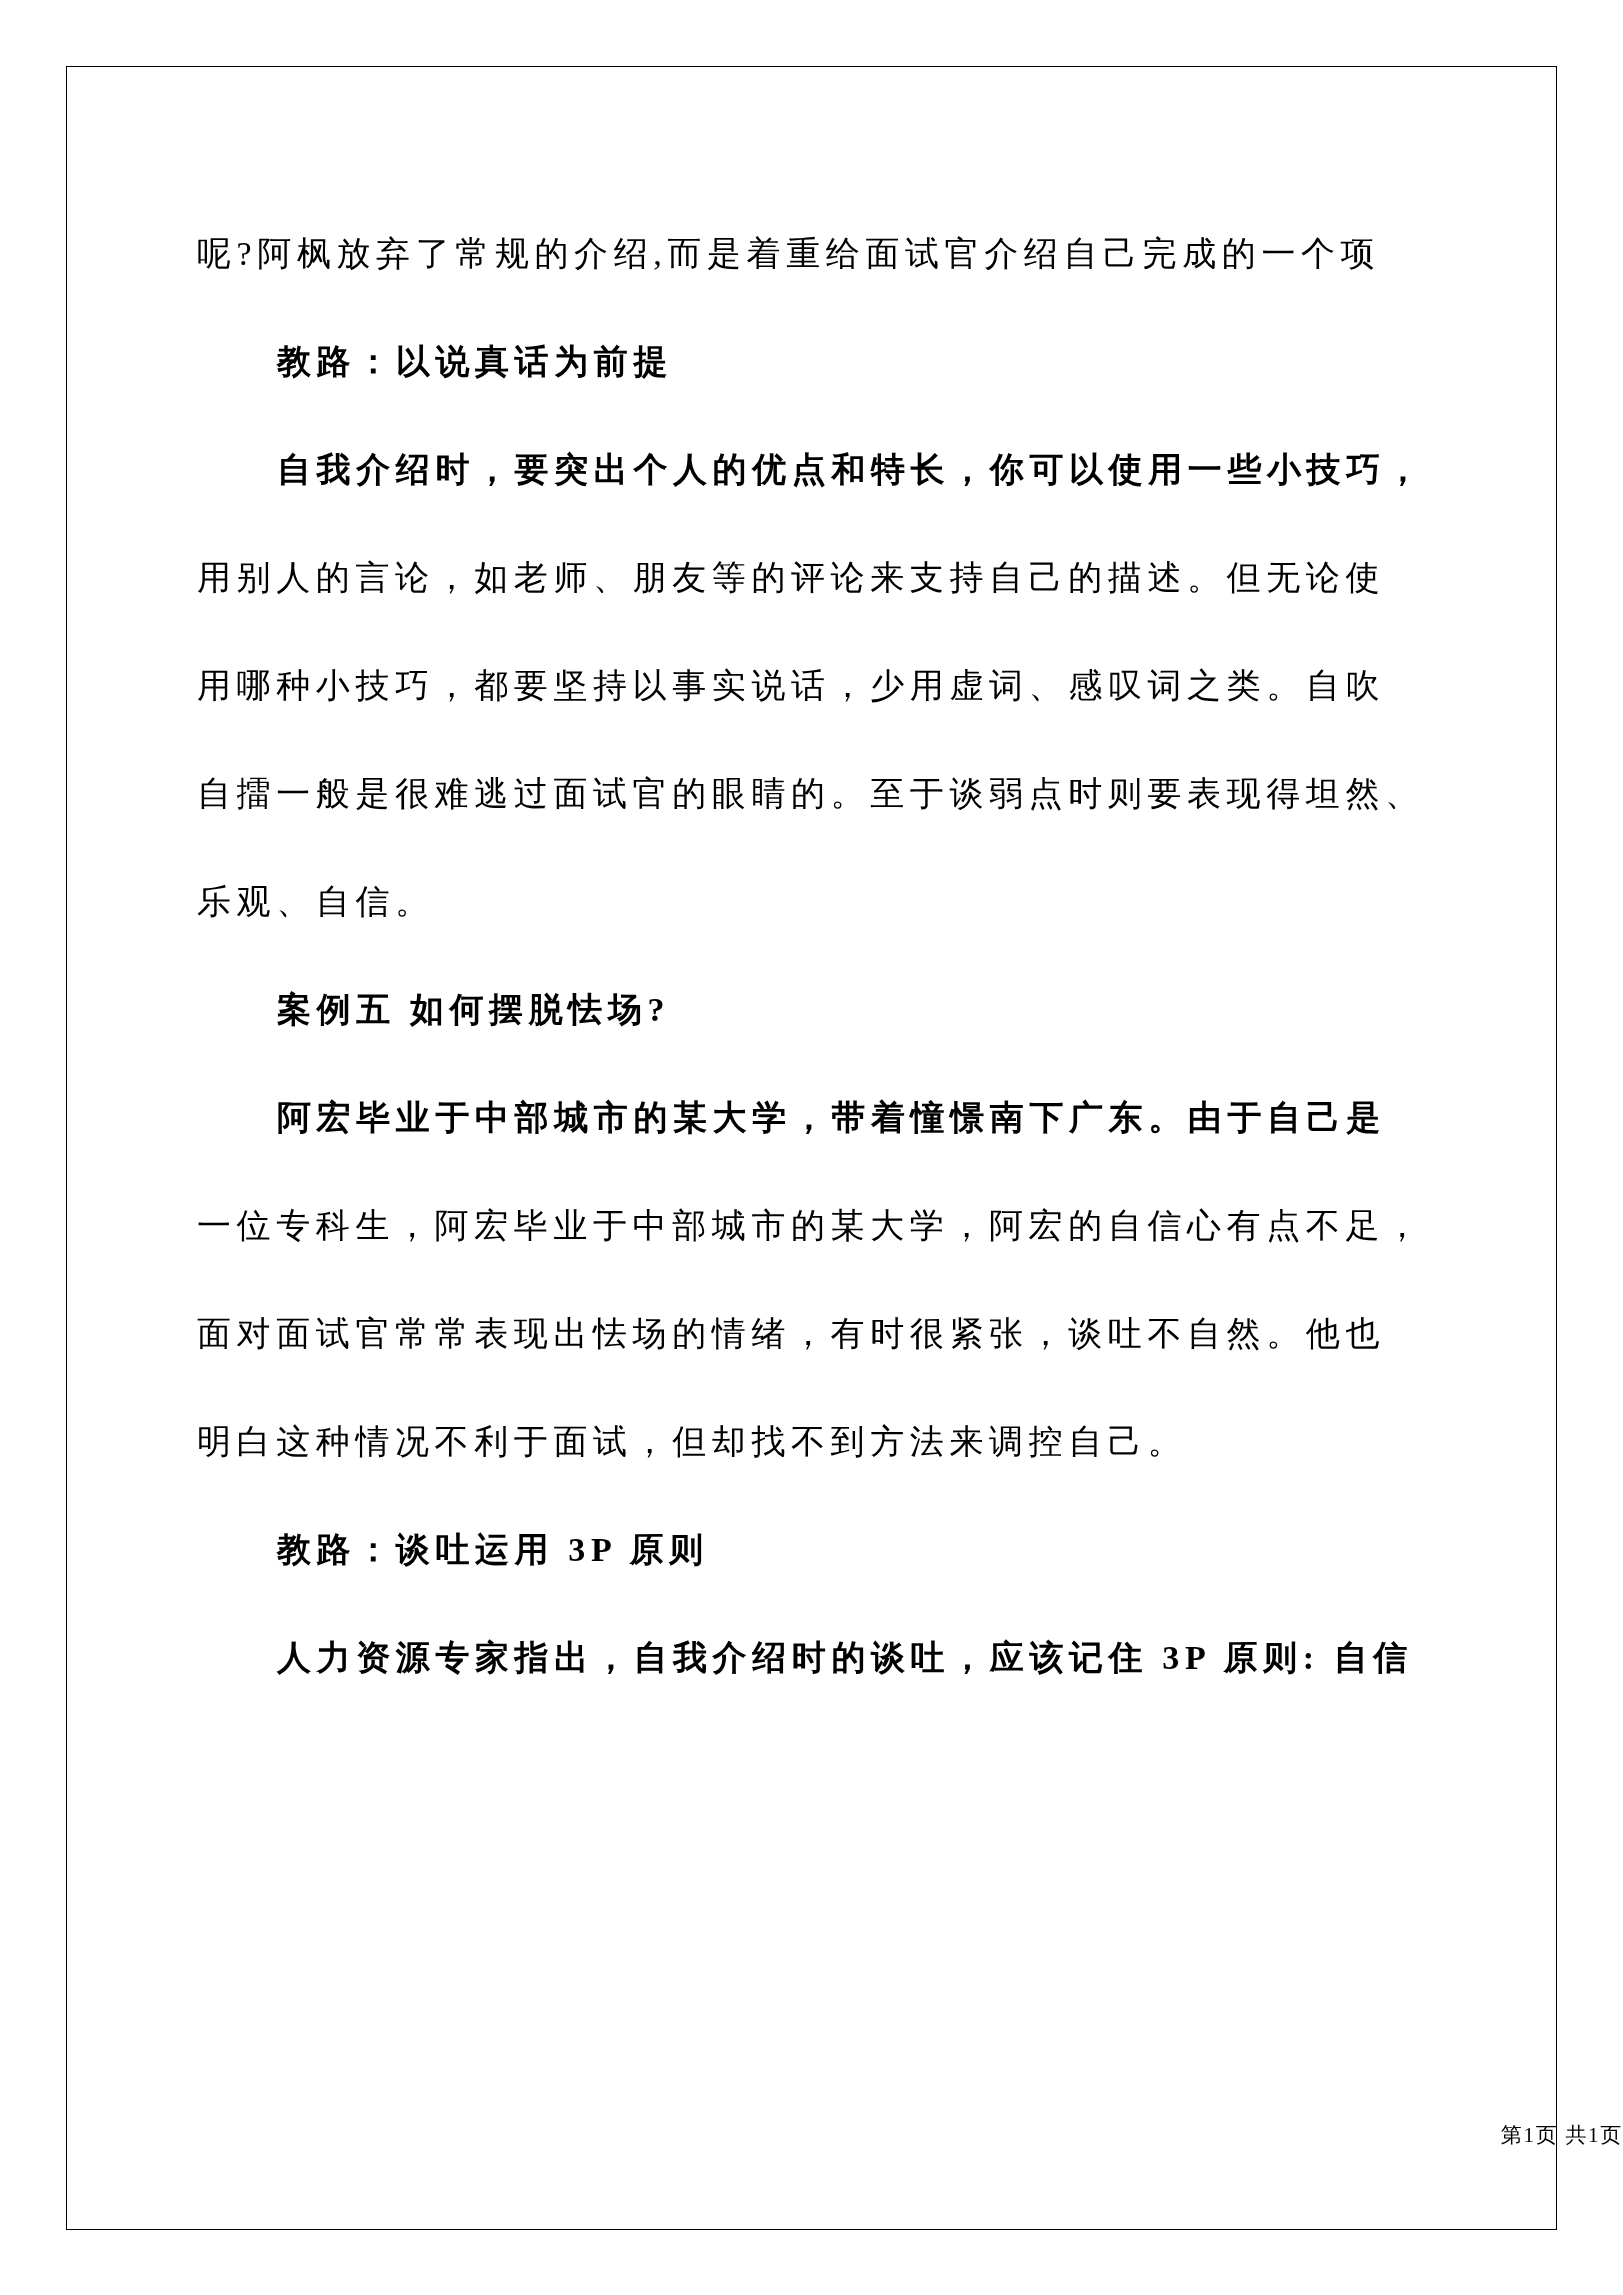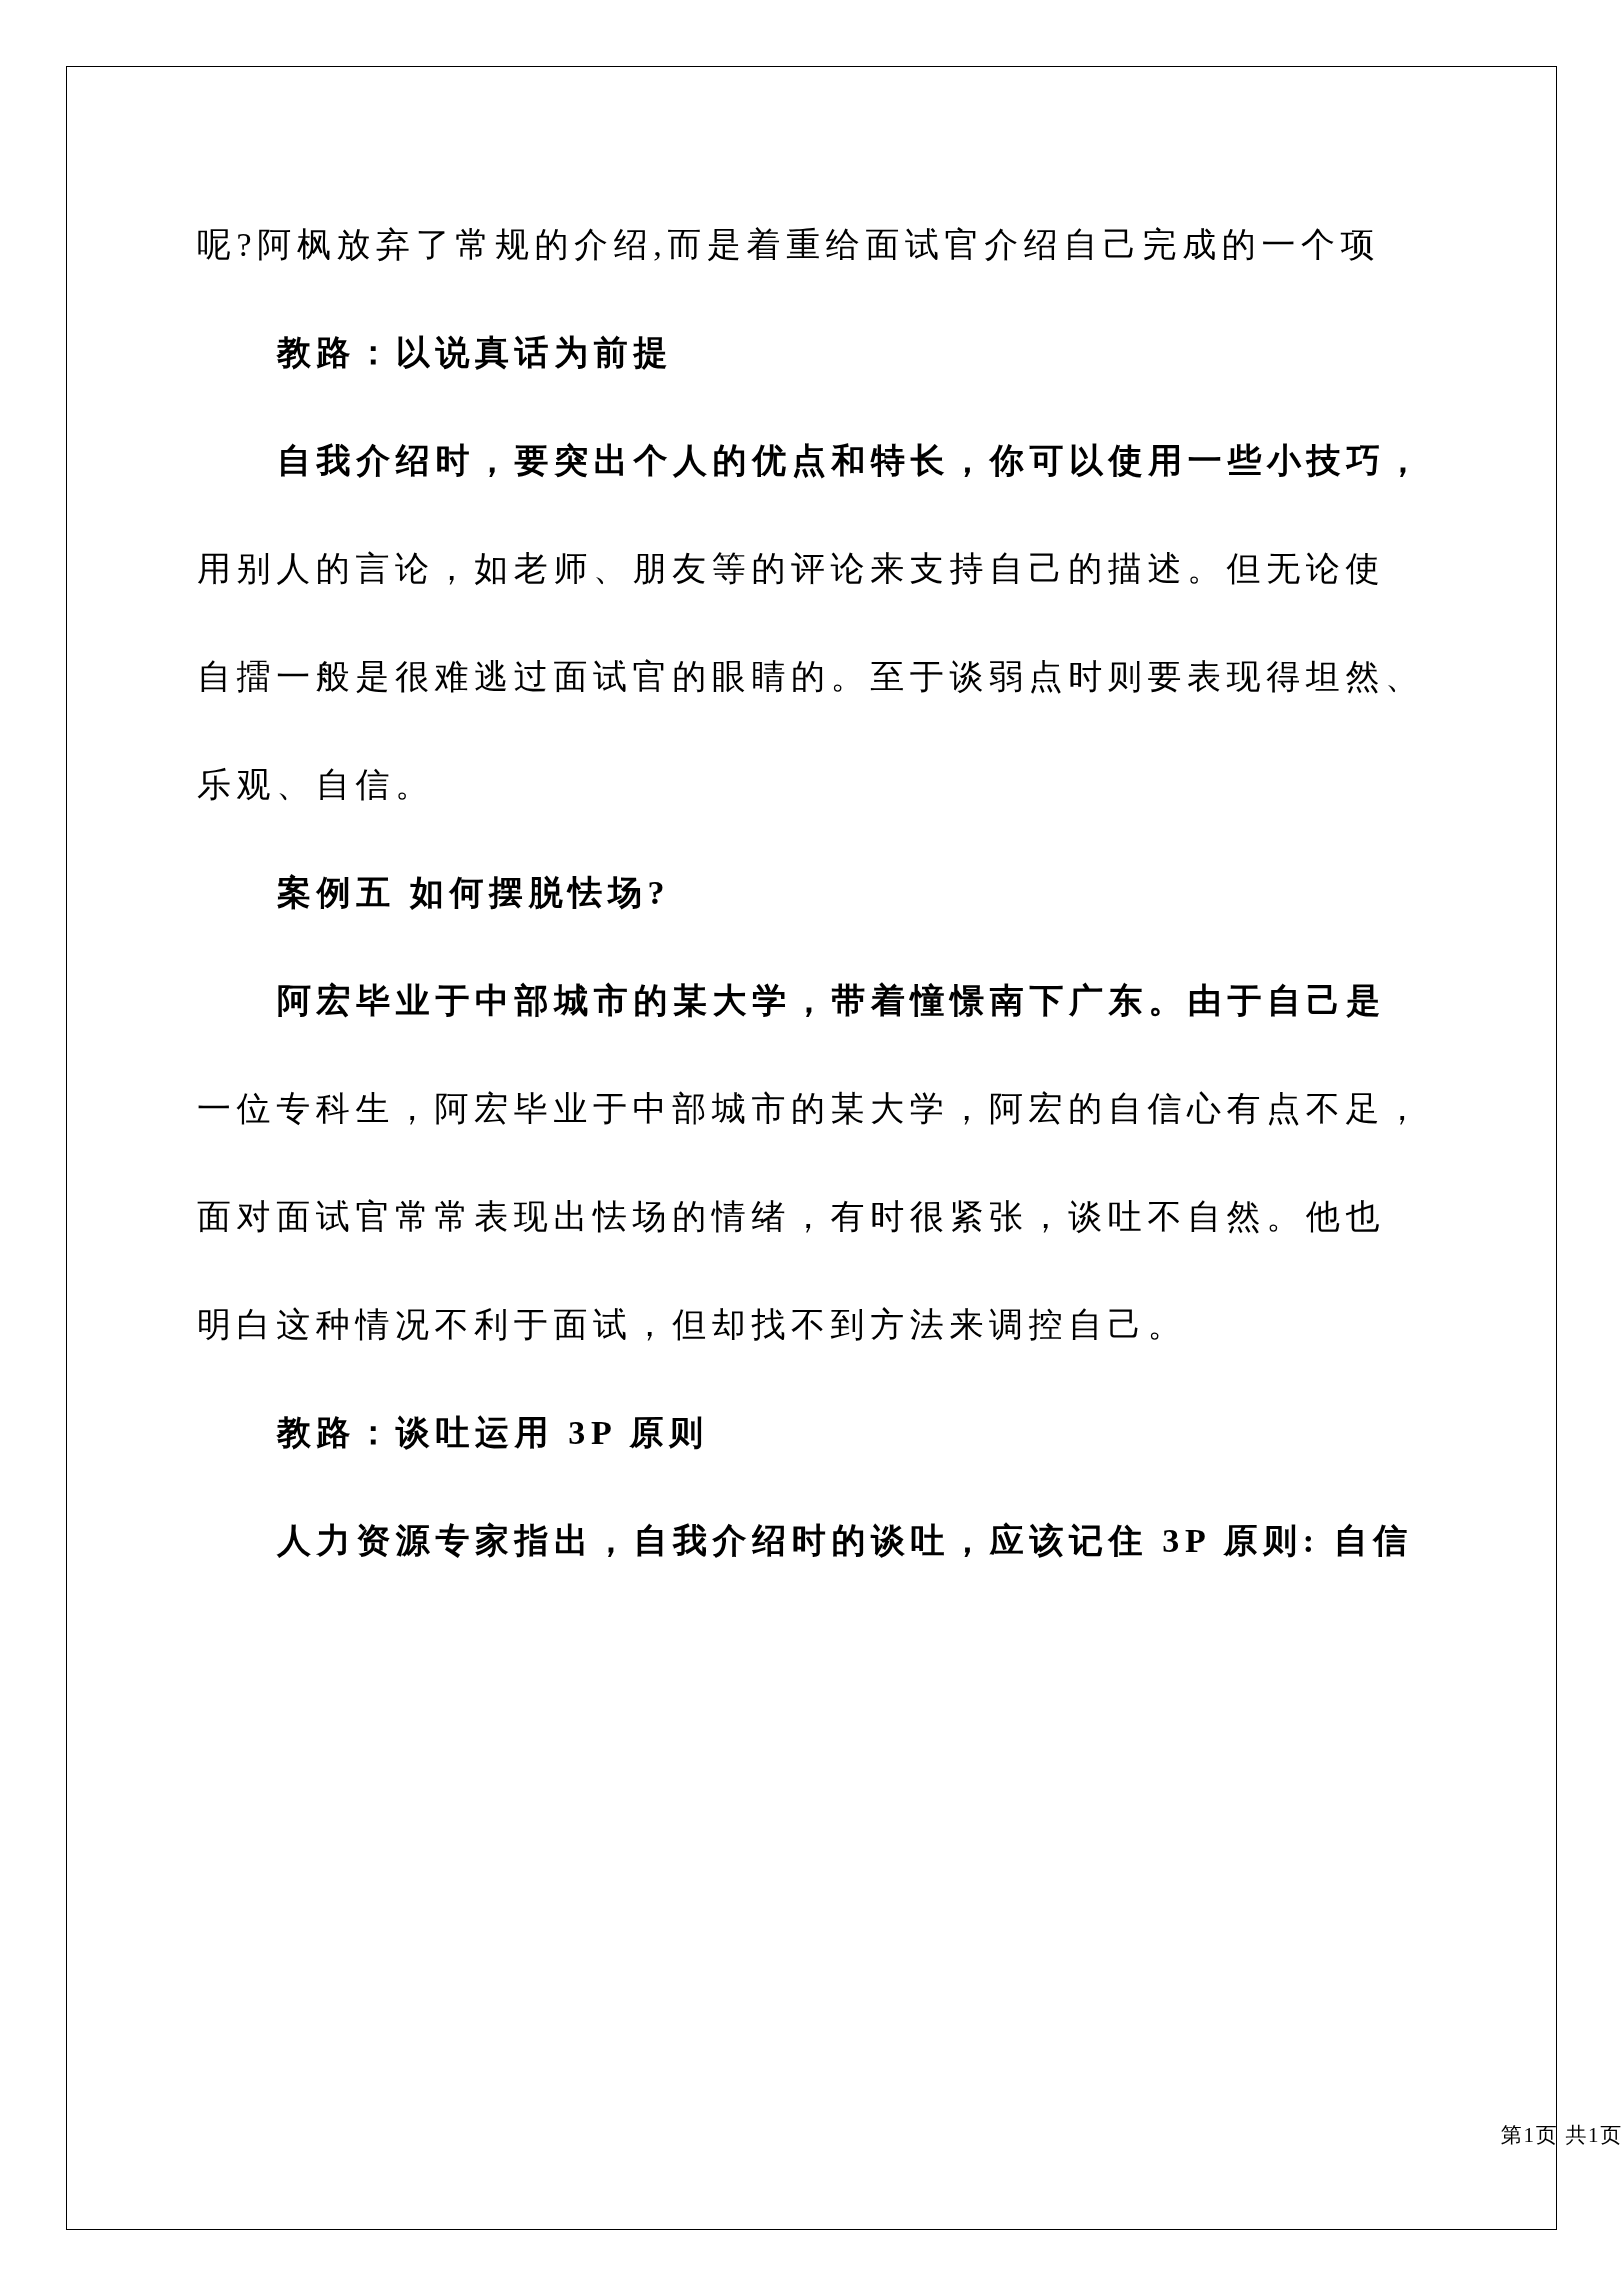"呢?阿枫放弃了常规的介绍,而是着重给面试官介绍自己完成的一个项" .content { top: 191px -> 200px }
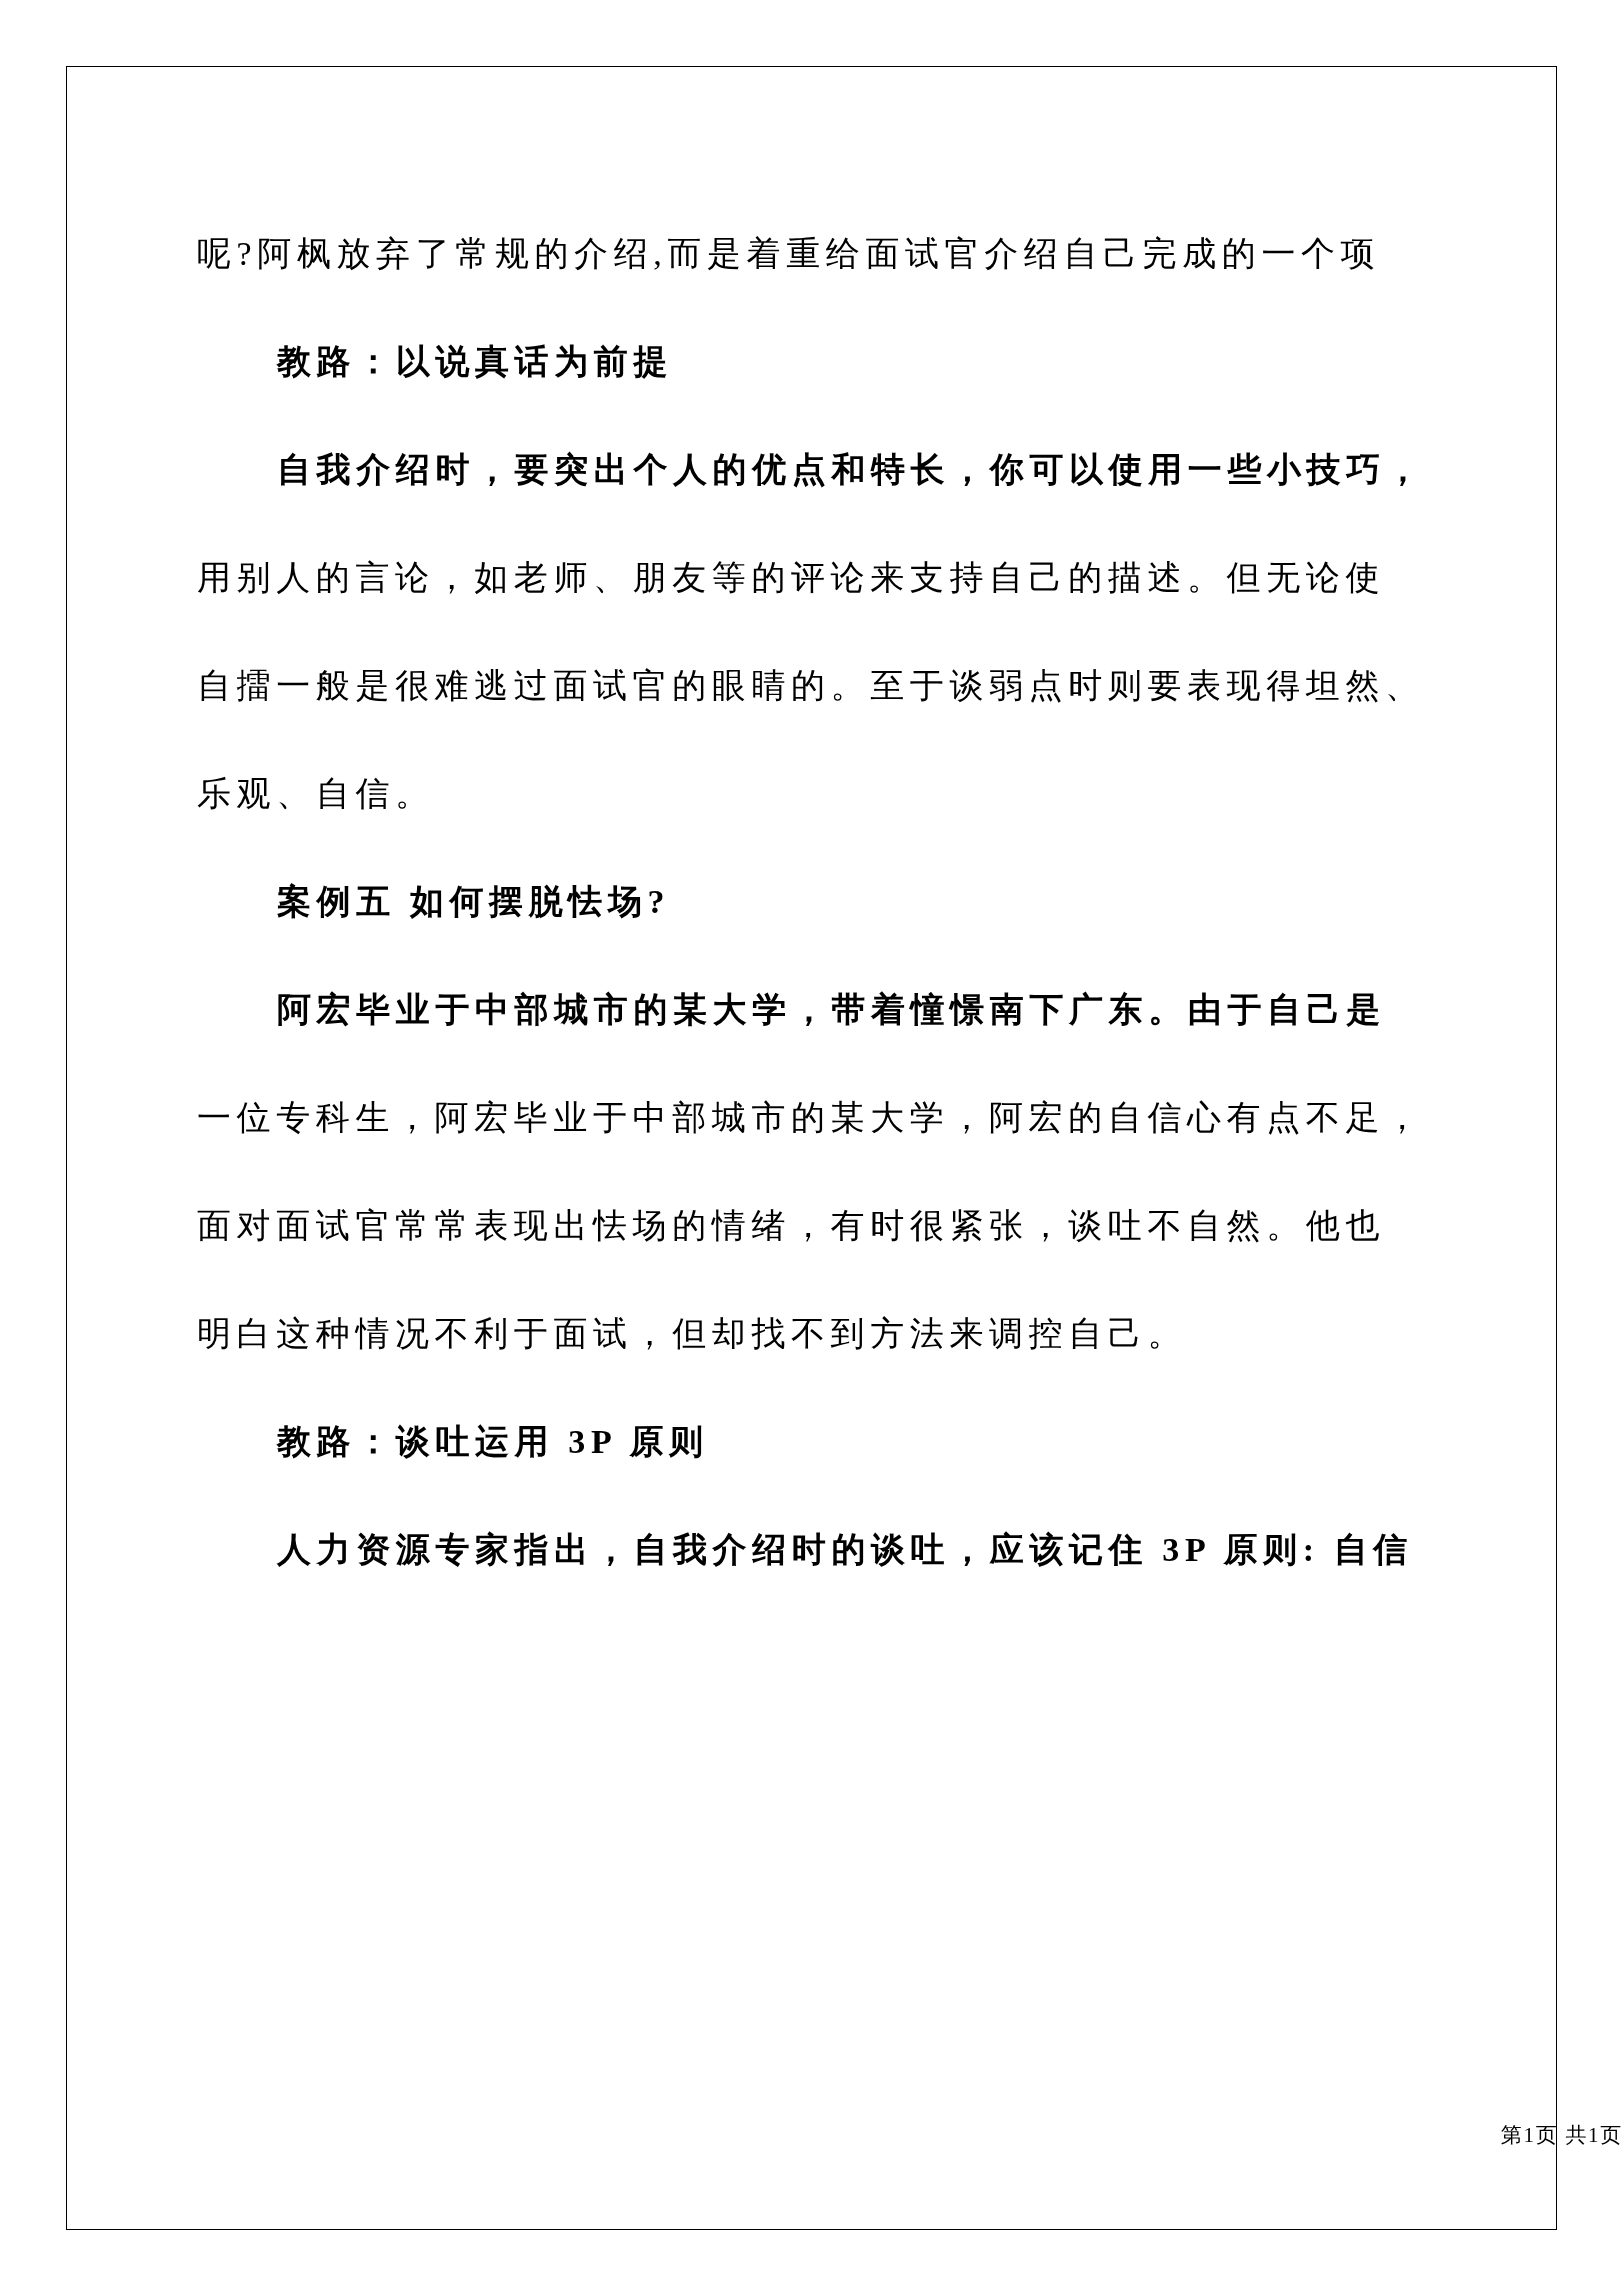"用哪种小技巧，都要坚持以事实说话，少用虚词、感叹词之类。自吹" div.text-line { html: none -> <div>用哪种小技巧，都要坚持以事实说话，少用虚词、感叹词之类。自吹</div> }
